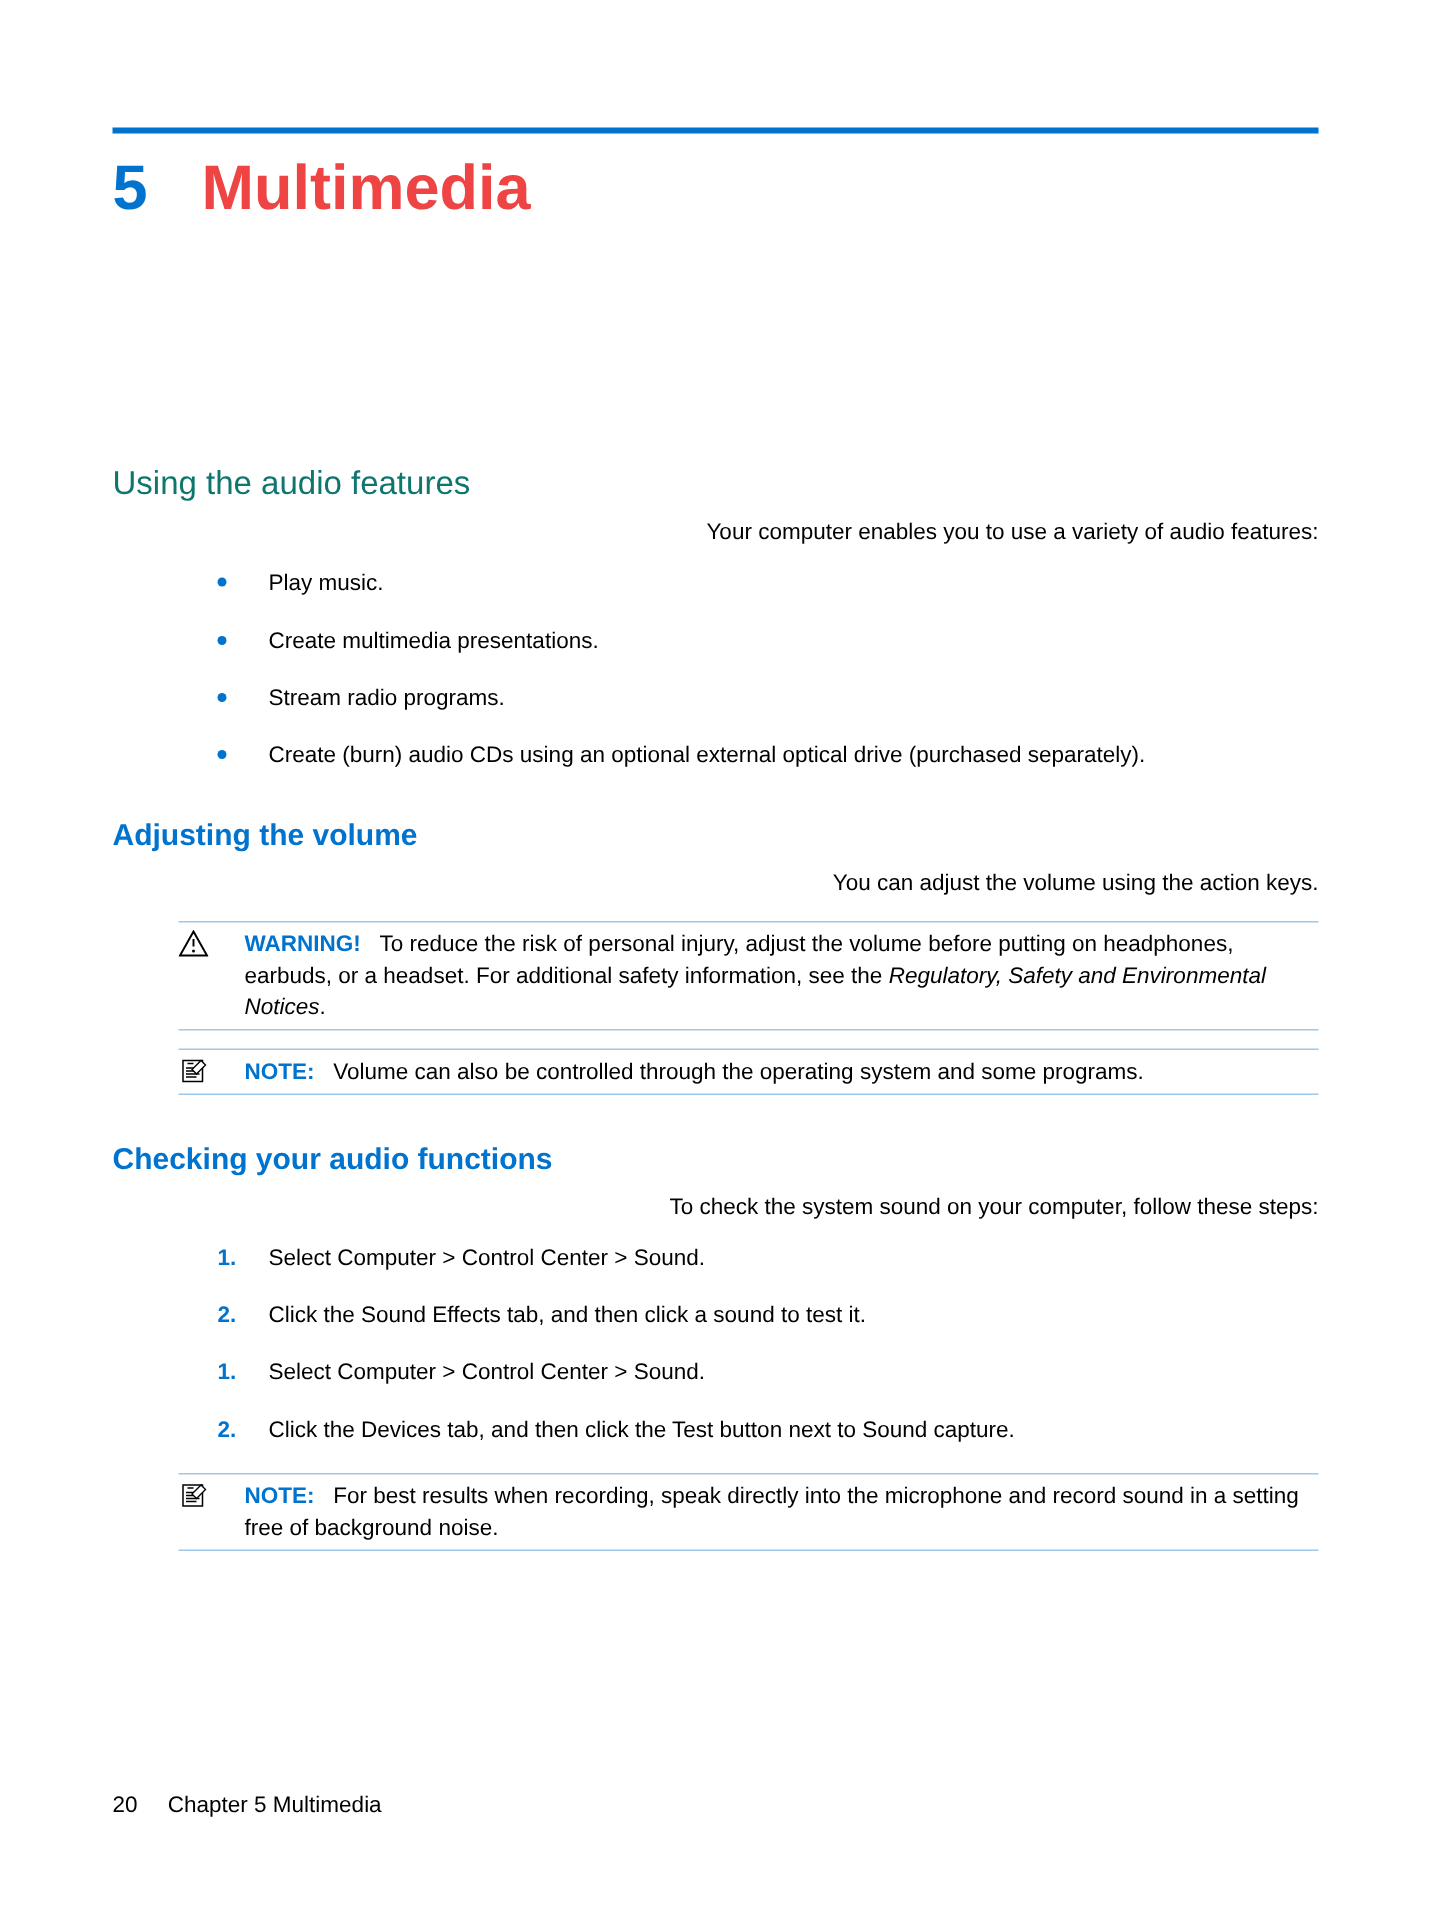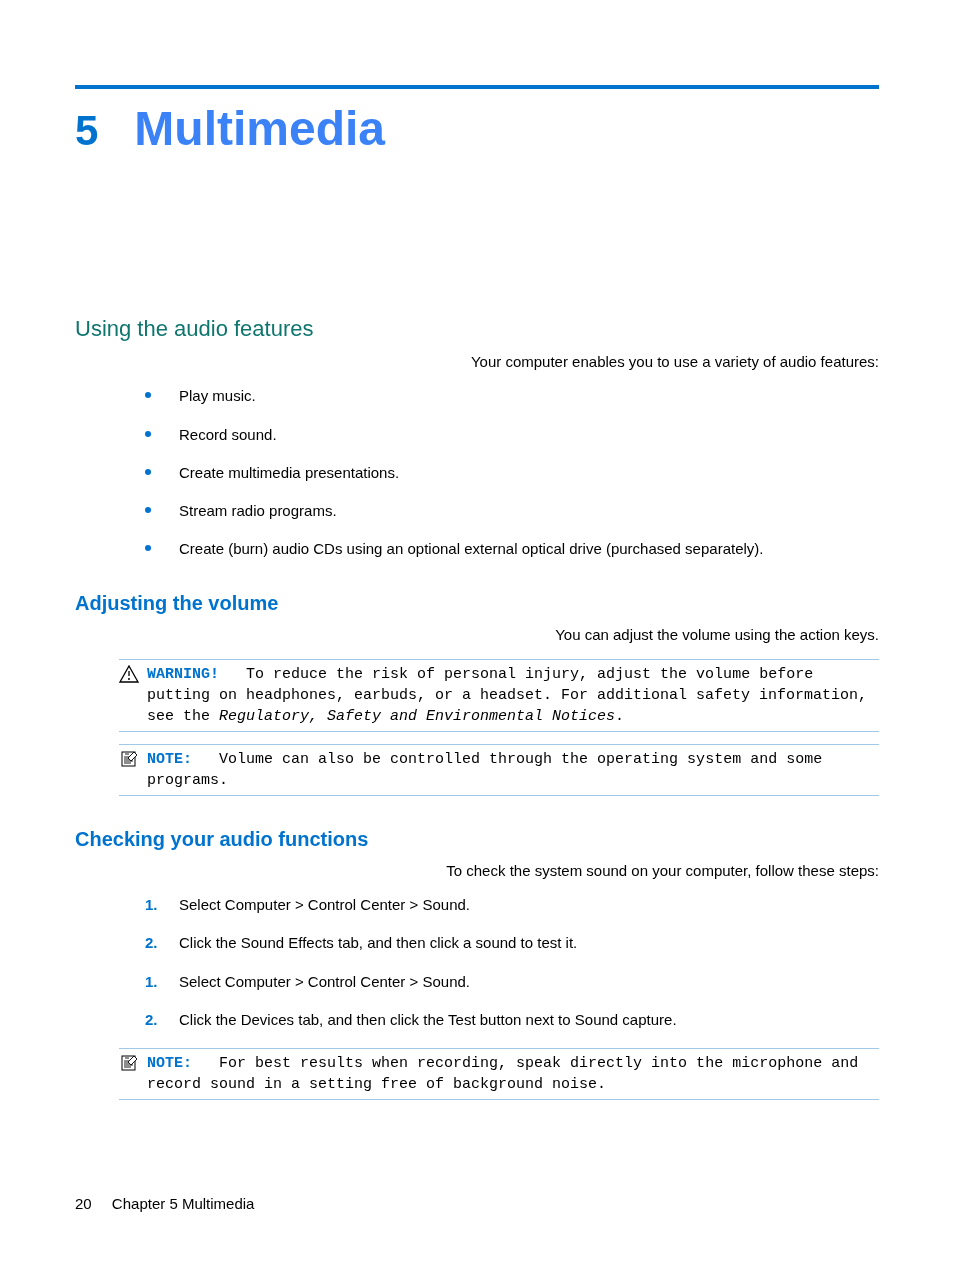"Multimedia" .chapter-title { color: #3b82f6 -> #ef4444; font-size: 48px -> 42px }
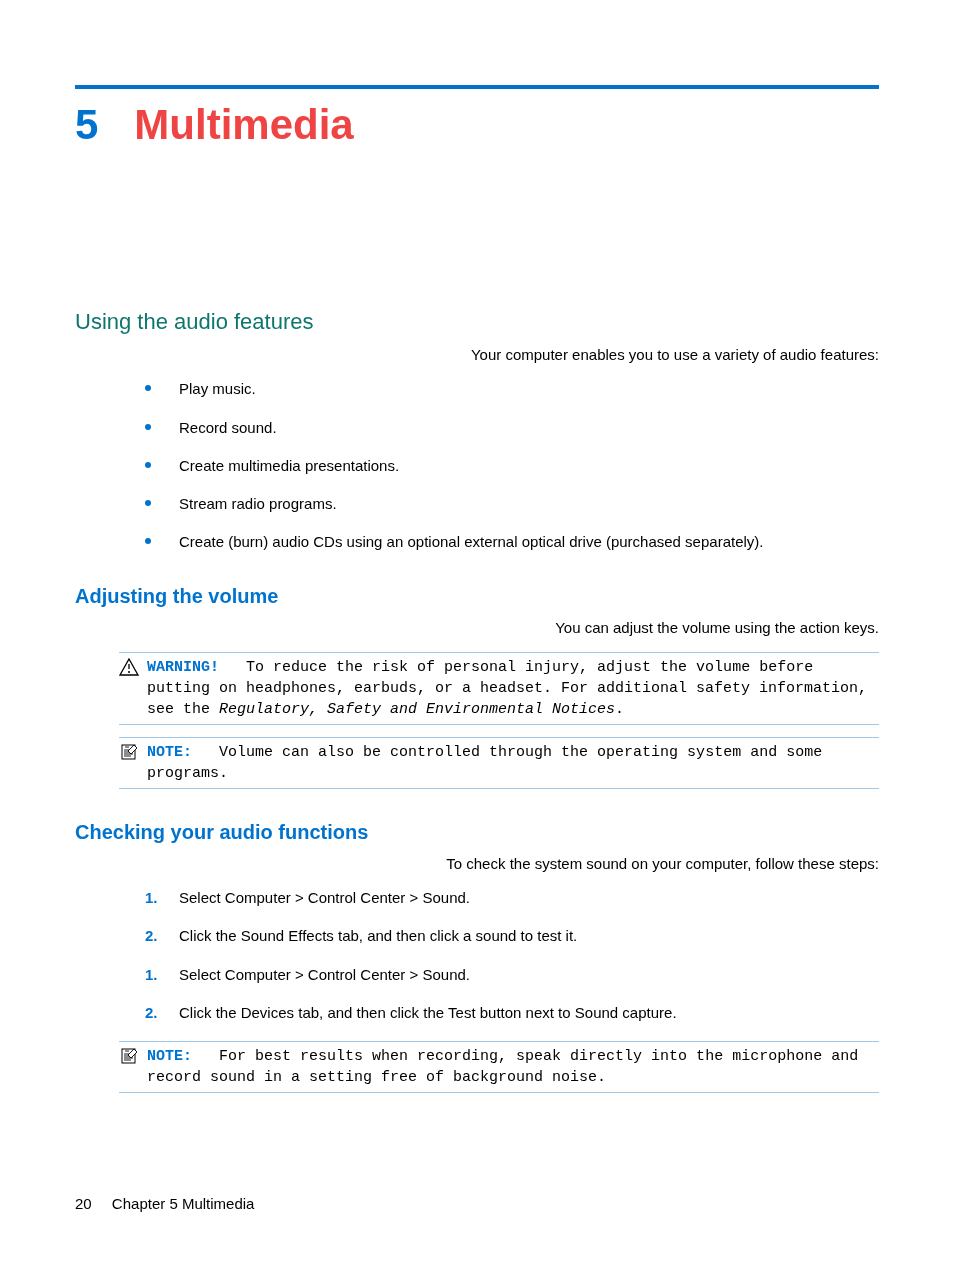"Record sound." li { html: <li>Record sound.</li> -> none }
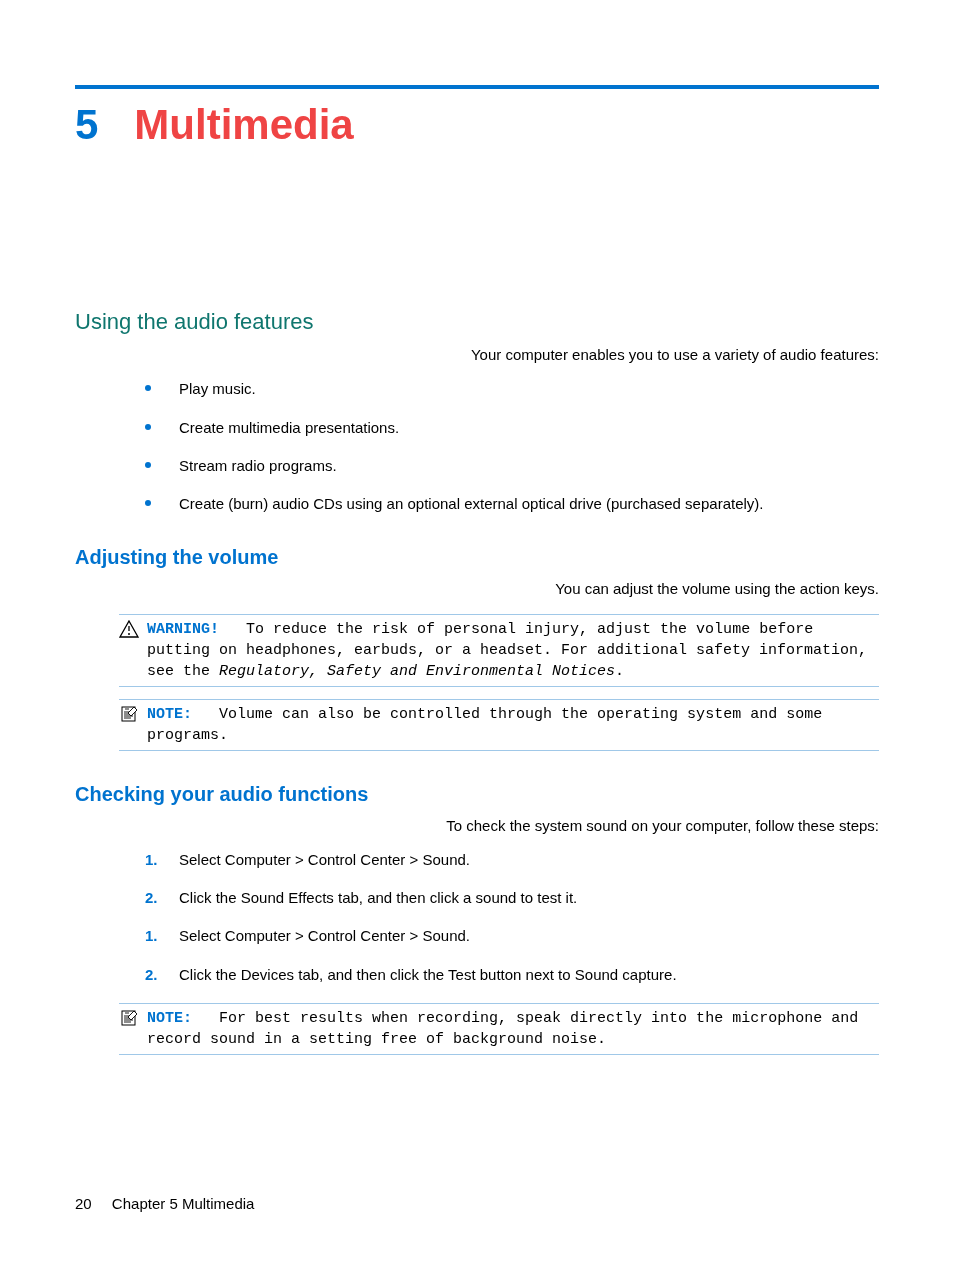"WARNING! To reduce the risk" .callout { font-family: Liberation Mono, monospace -> none; gap: 6px -> 22px }
